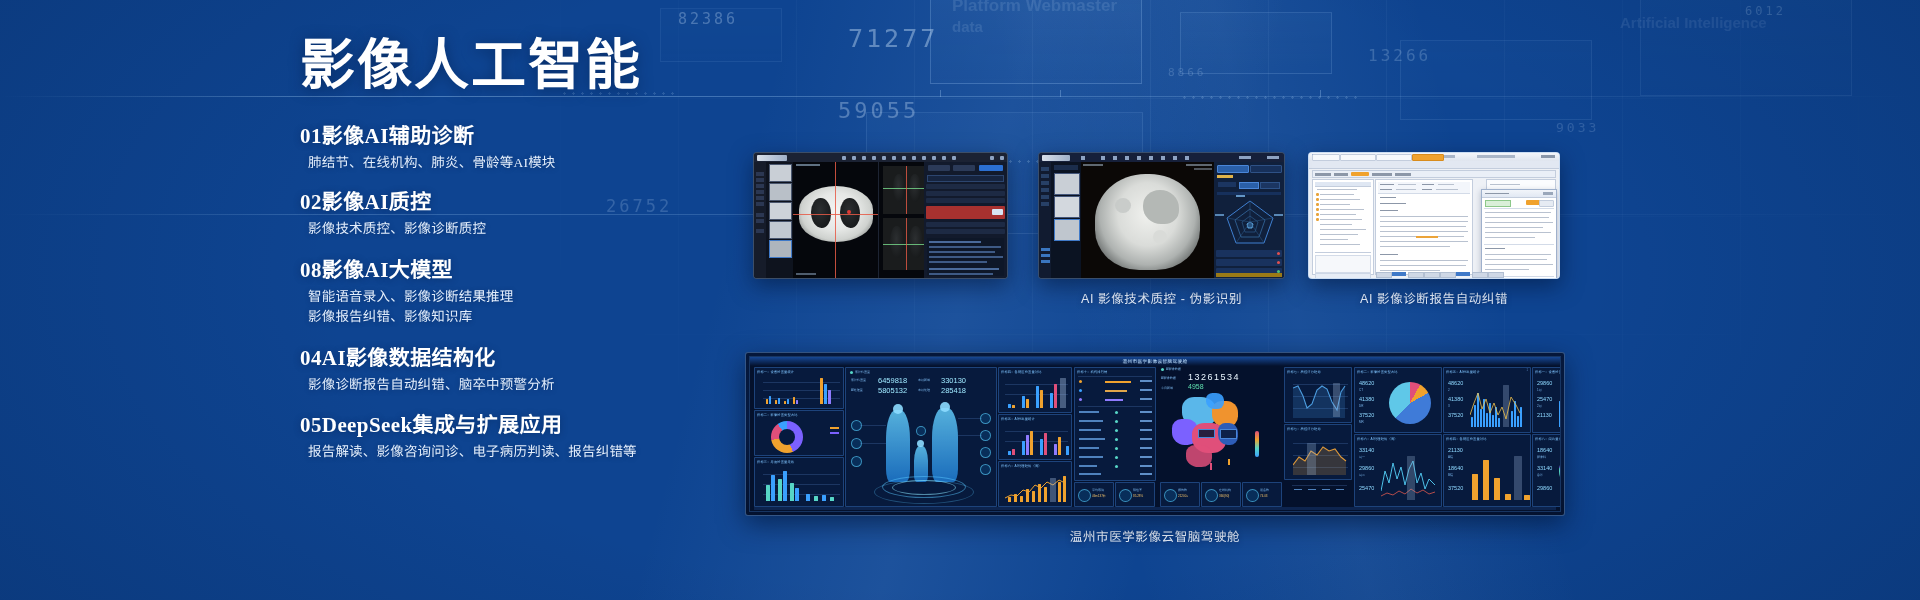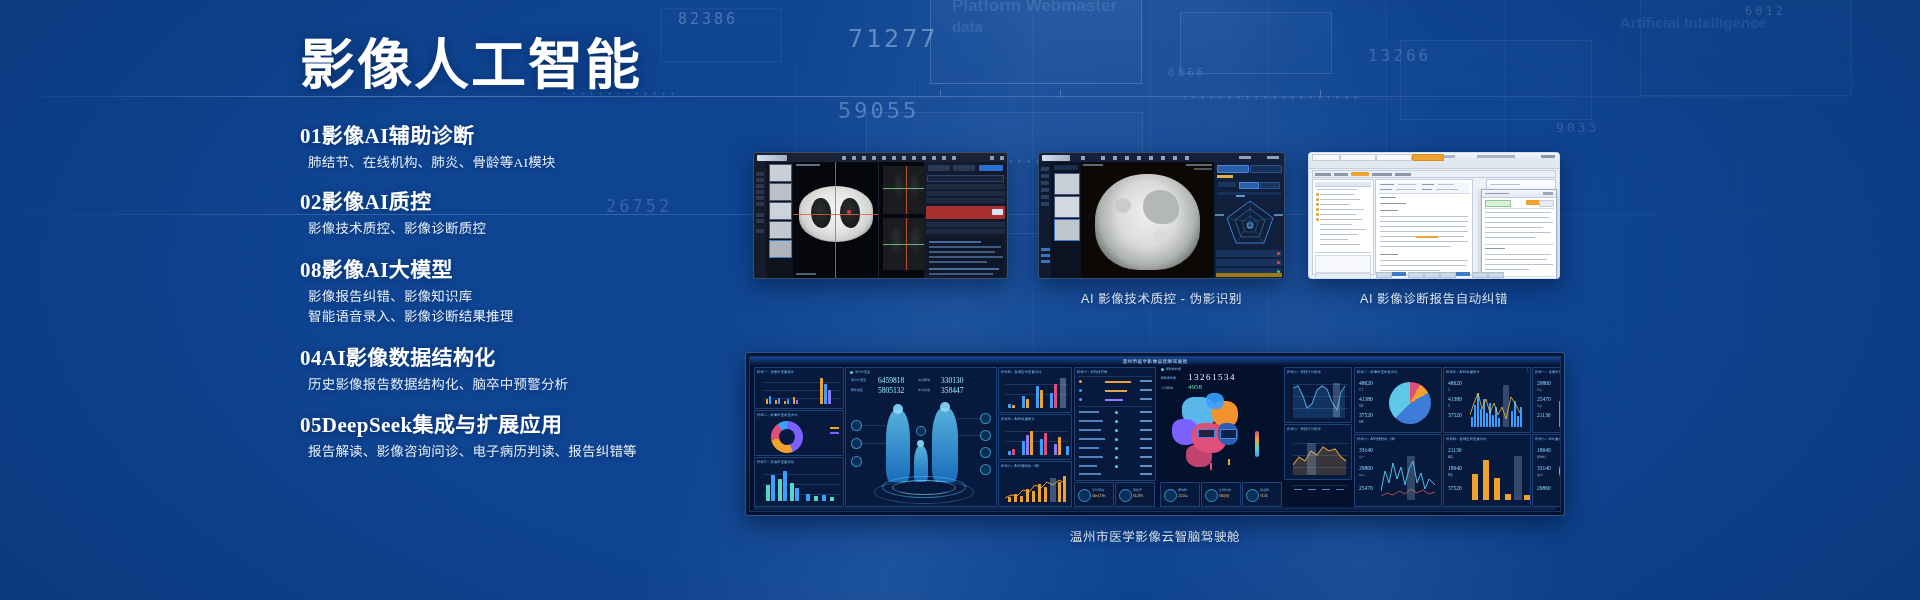"影像报告纠错、影像知识库" span { order: before "智能语音录入、影像诊断结果推理" -> after "智能语音录入、影像诊断结果推理" }
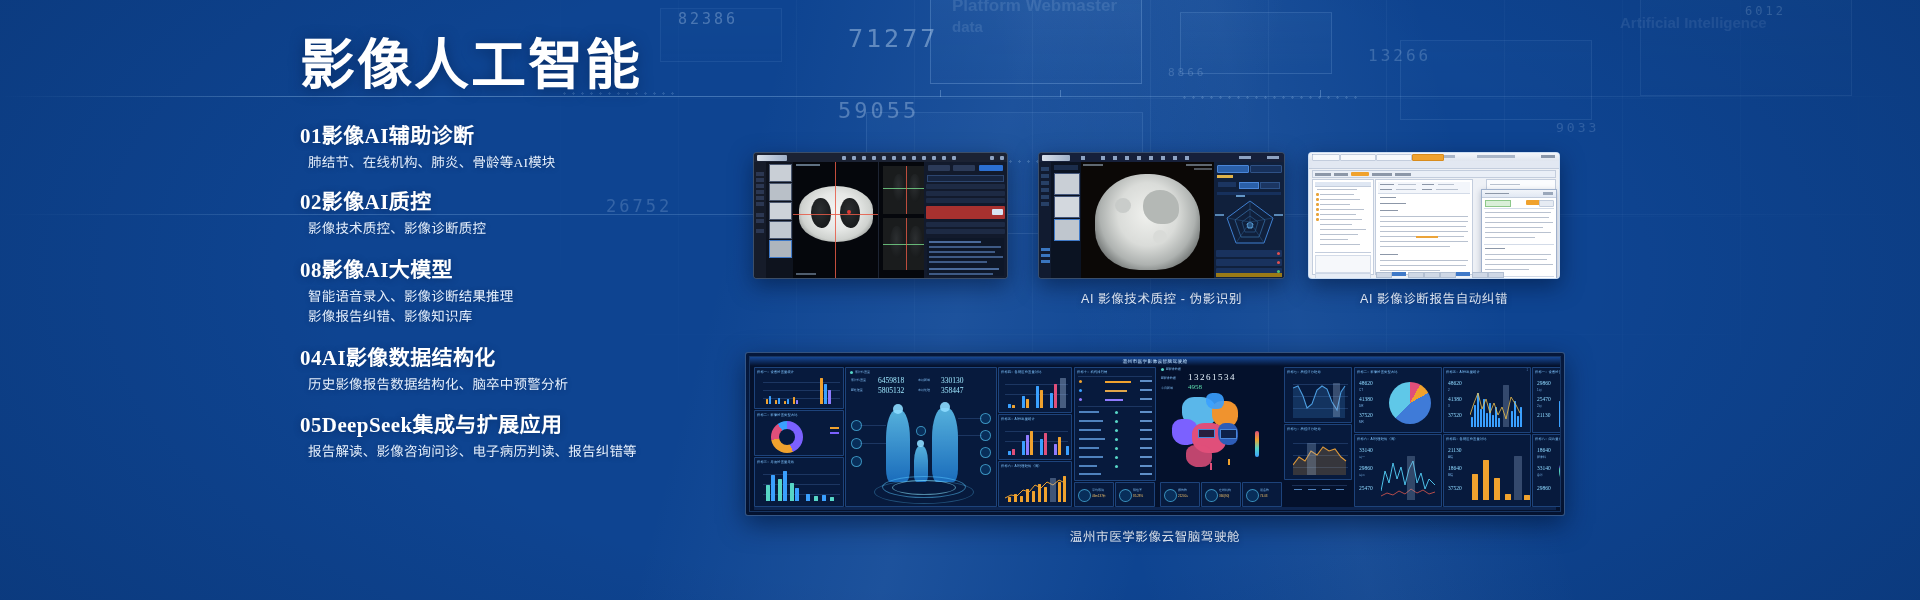"历史影像报告数据结构化、脑卒中预警分析" span { text: 历史影像报告数据结构化 -> 影像诊断报告自动纠错 }
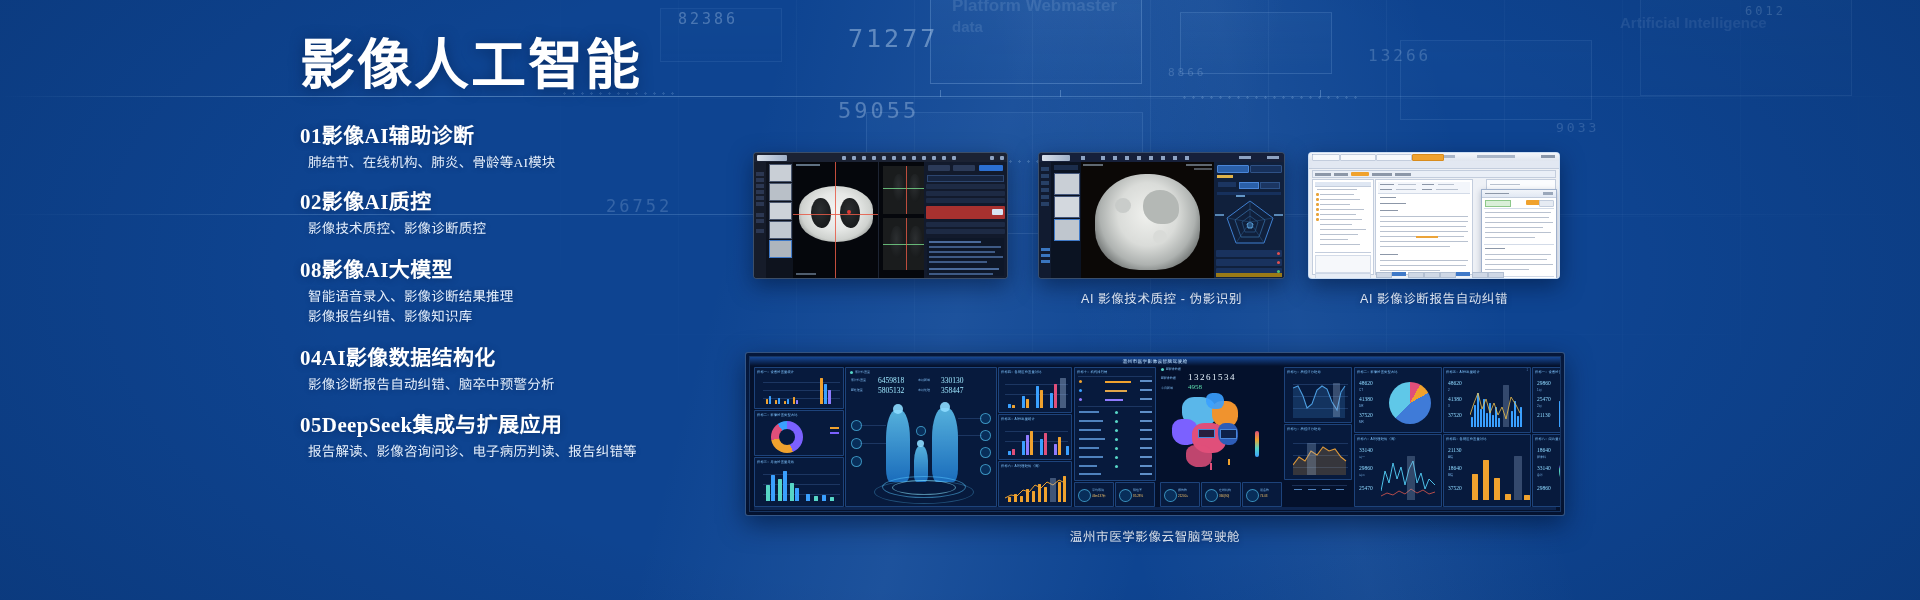"6459818" .bigstat { font-family: Liberation Serif, serif -> Liberation Sans, sans-serif }
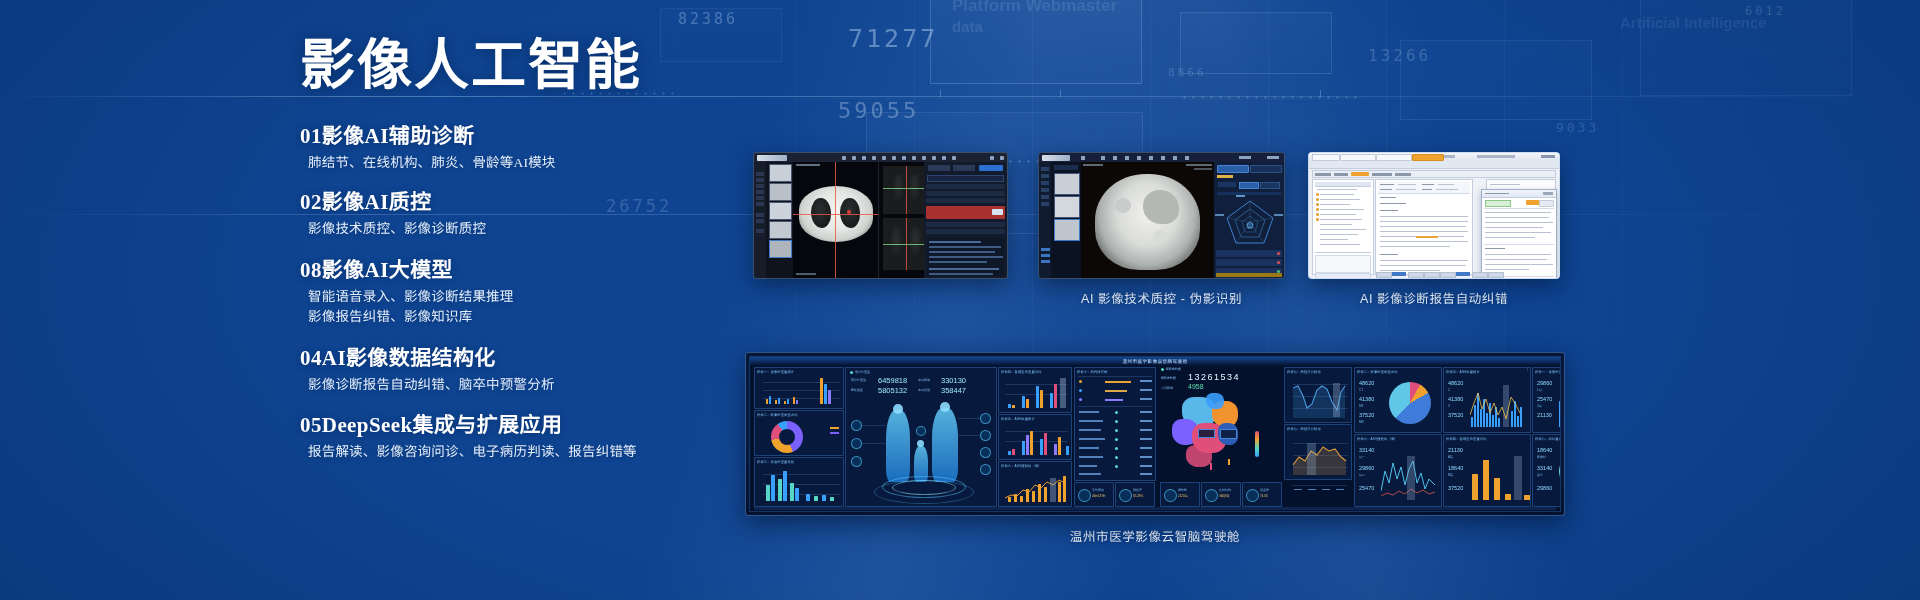"358447" div.bigstat { text: 358447 -> 285418 }
